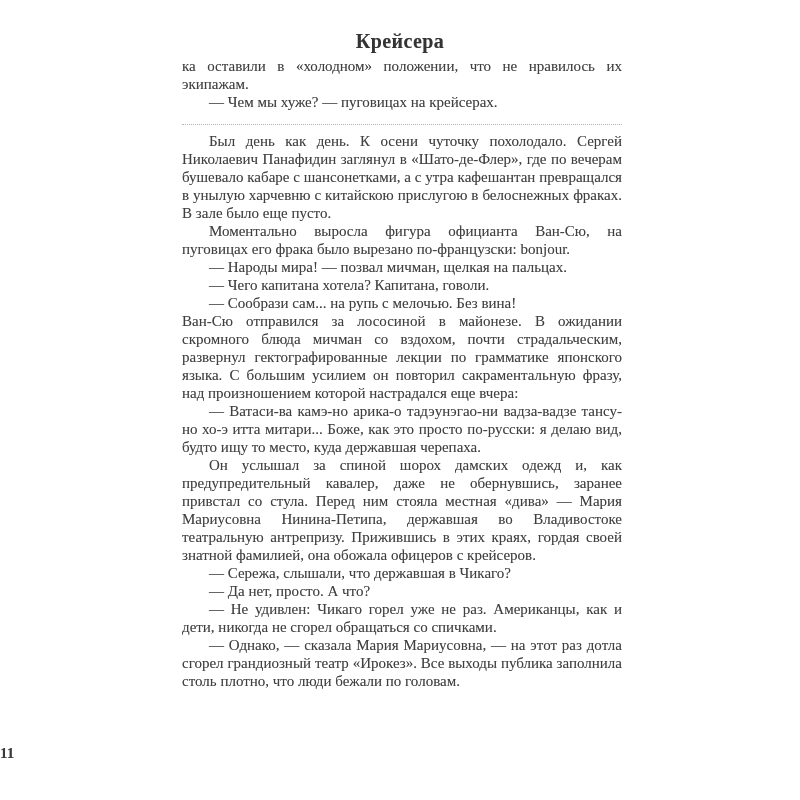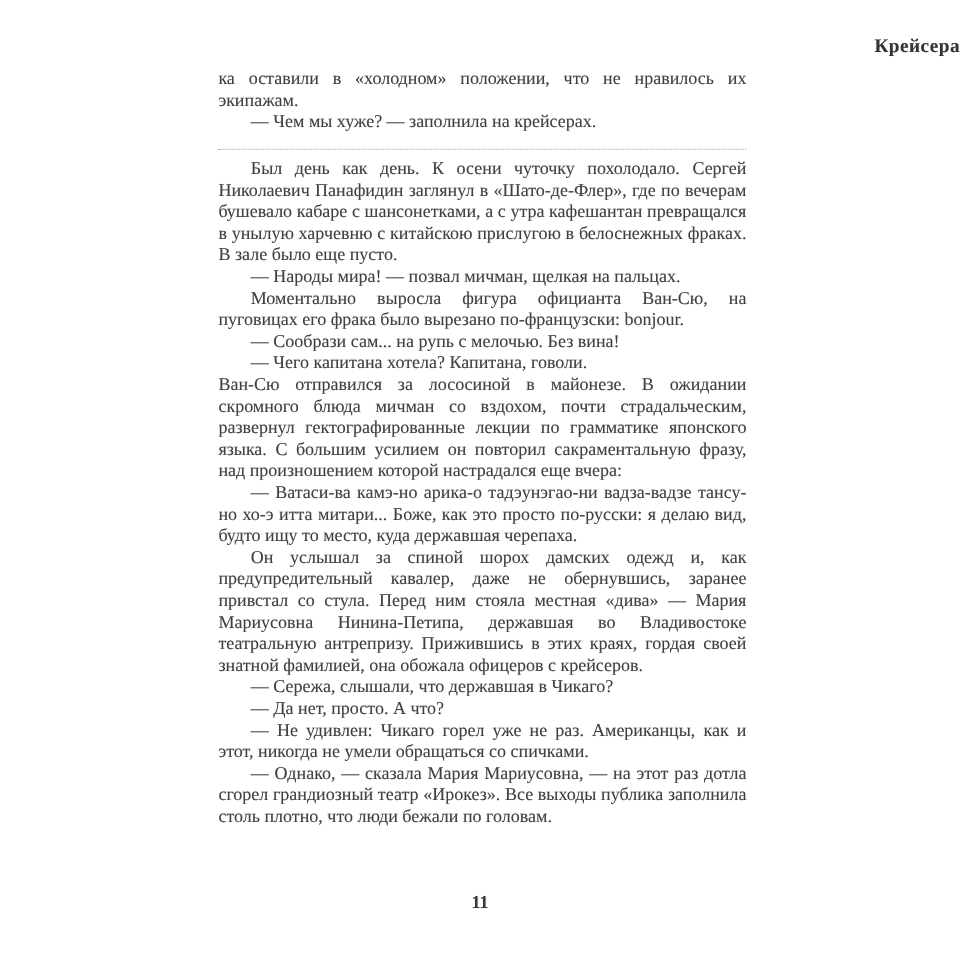"Крейсера" .running-head { font-size: 16px -> 20px; text-align: right -> center }
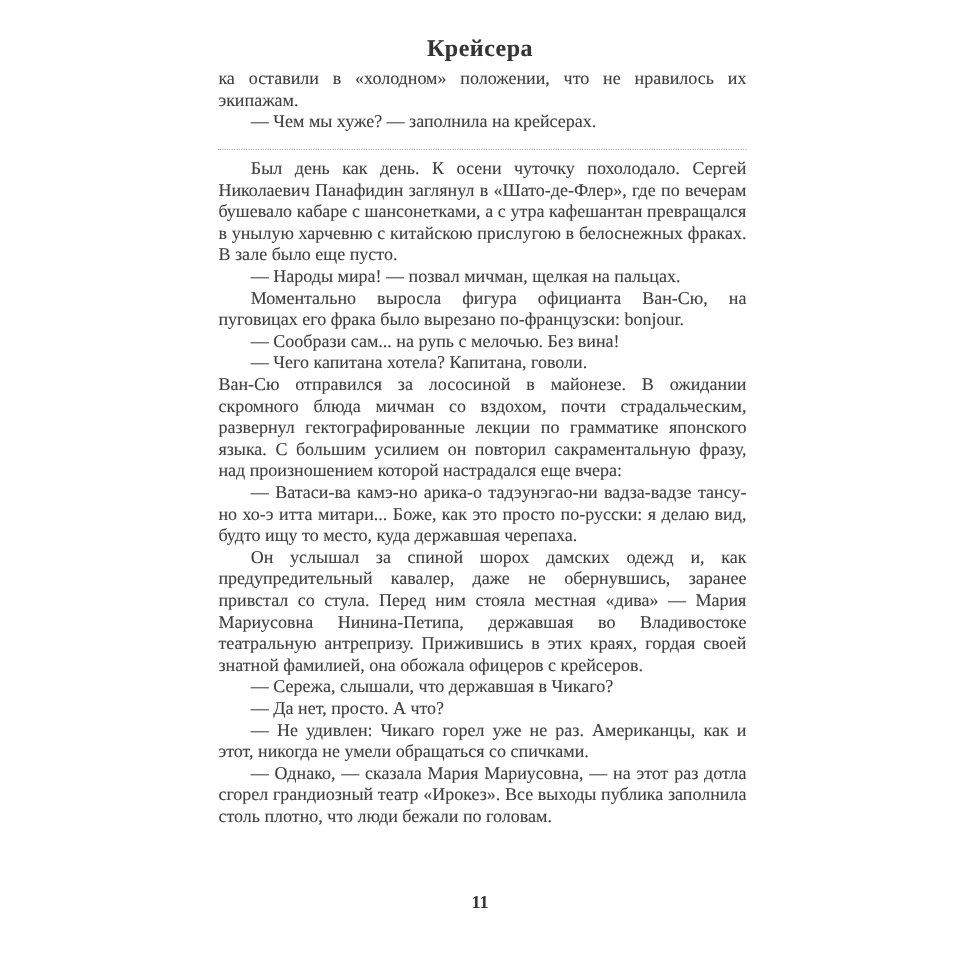"— Чем мы хуже? —" p.indent { text: заполнила -> пуговицах }
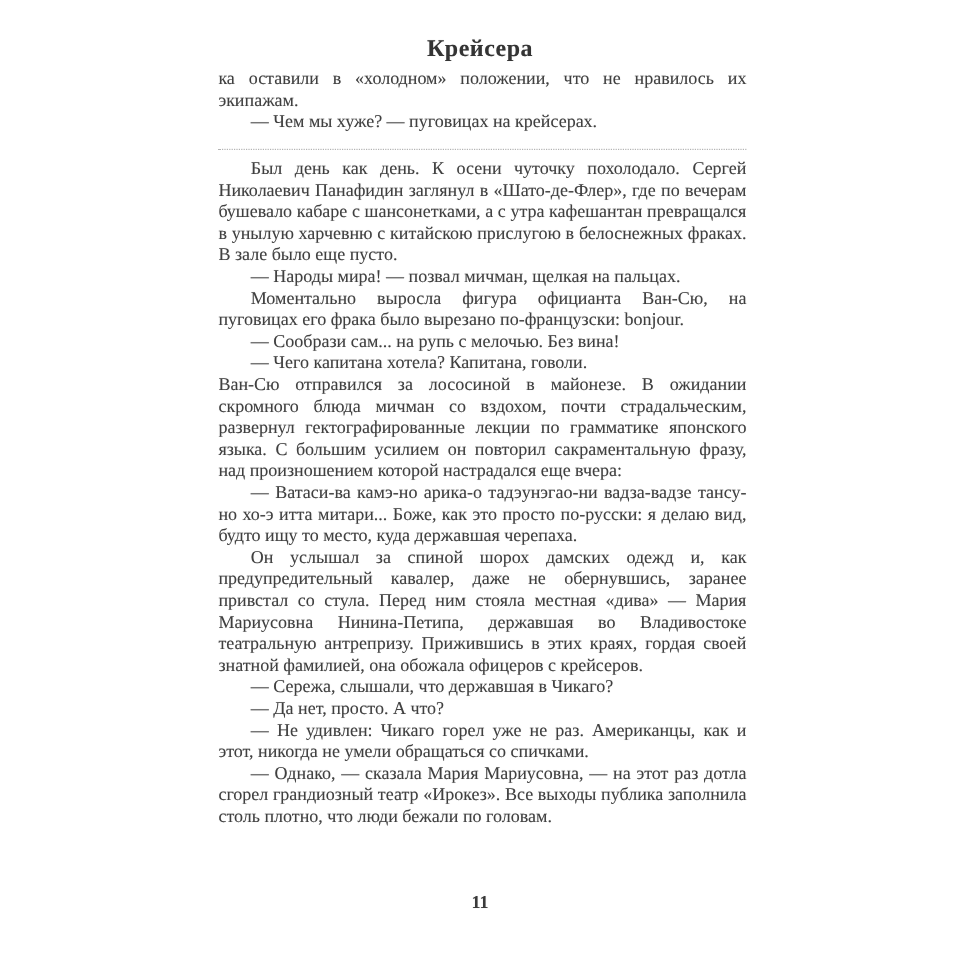"— Народы мира! — позвал" p.indent { order: before "Моментально выросла фигура официанта" -> after "Моментально выросла фигура официанта" }
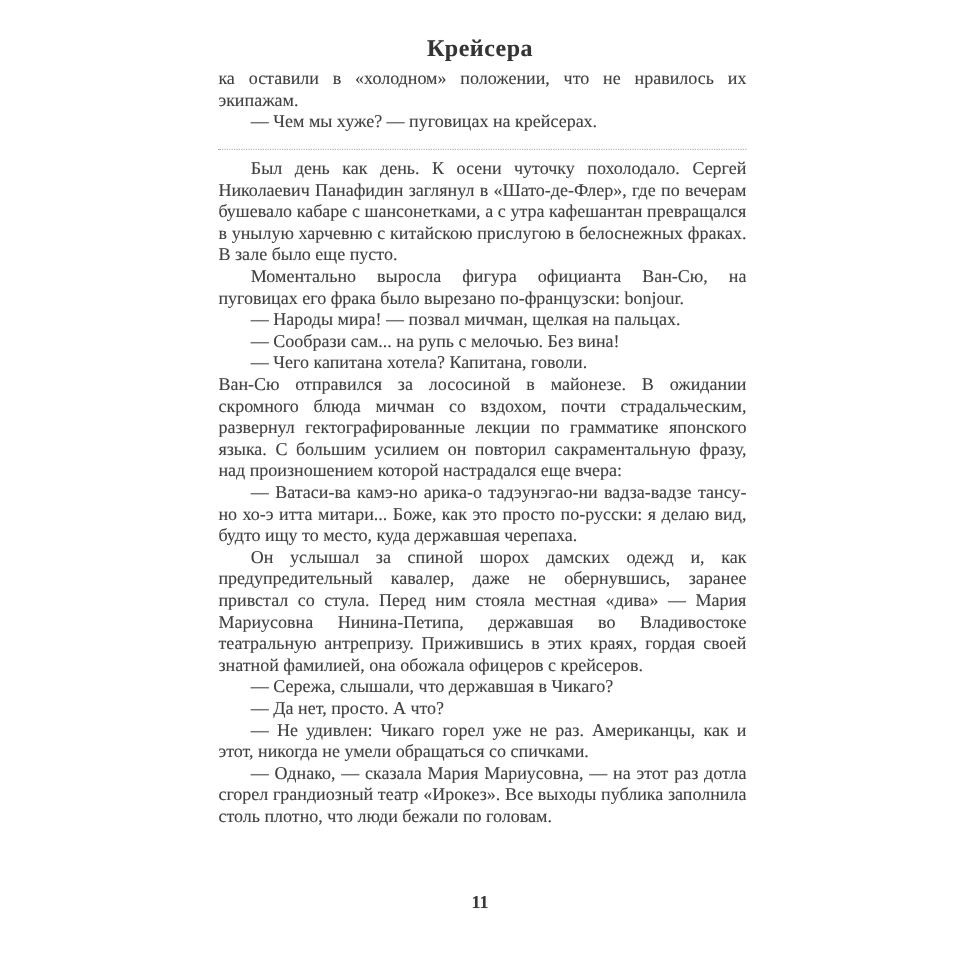"— Сообрази сам... на рупь" p.indent { order: before "— Чего капитана хотела? Капитана," -> after "— Чего капитана хотела? Капитана," }
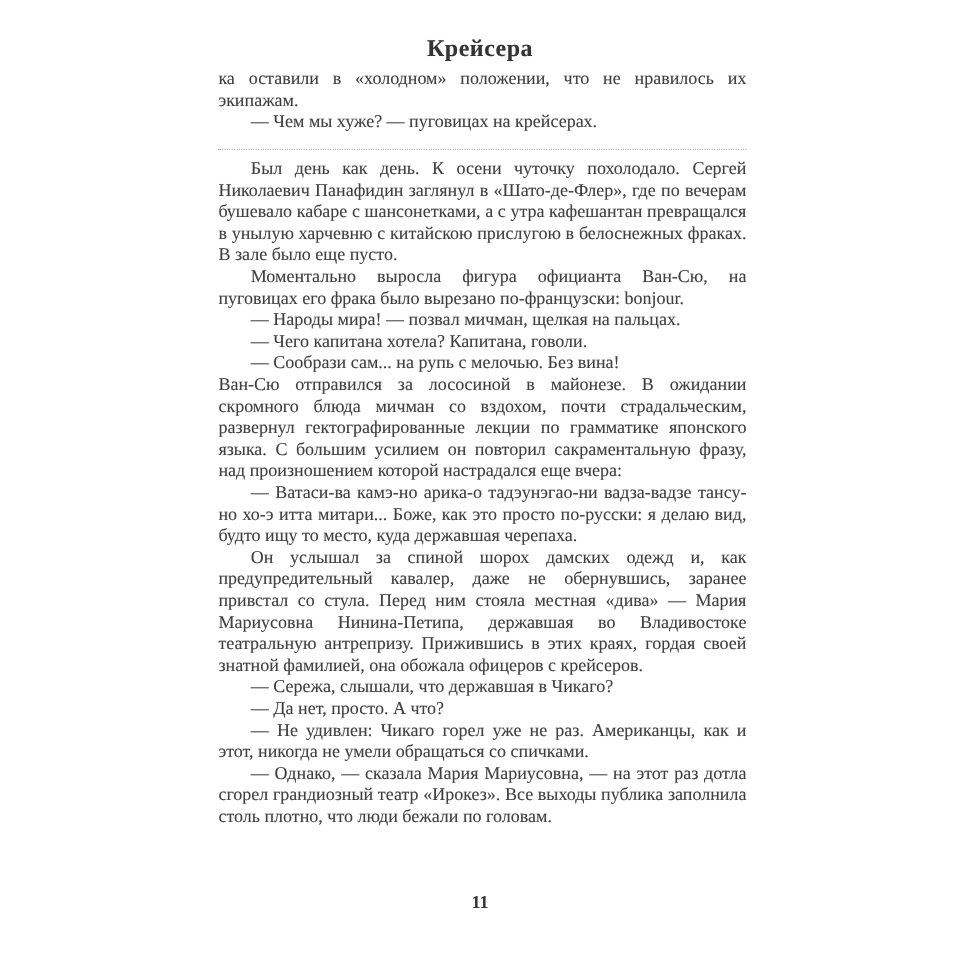"— Не удивлен: Чикаго горел" p.indent { text: этот, никогда не умели -> дети, никогда не сгорел }
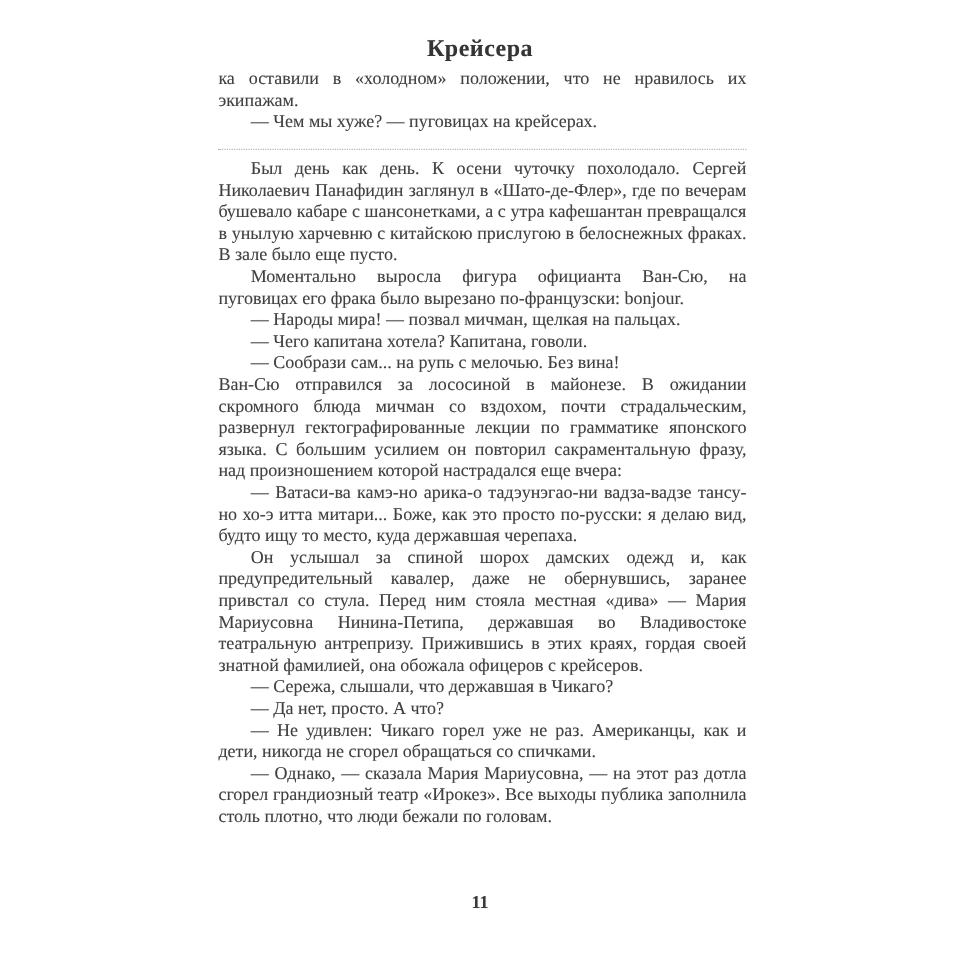"11" .page-number { text-align: center -> none }
